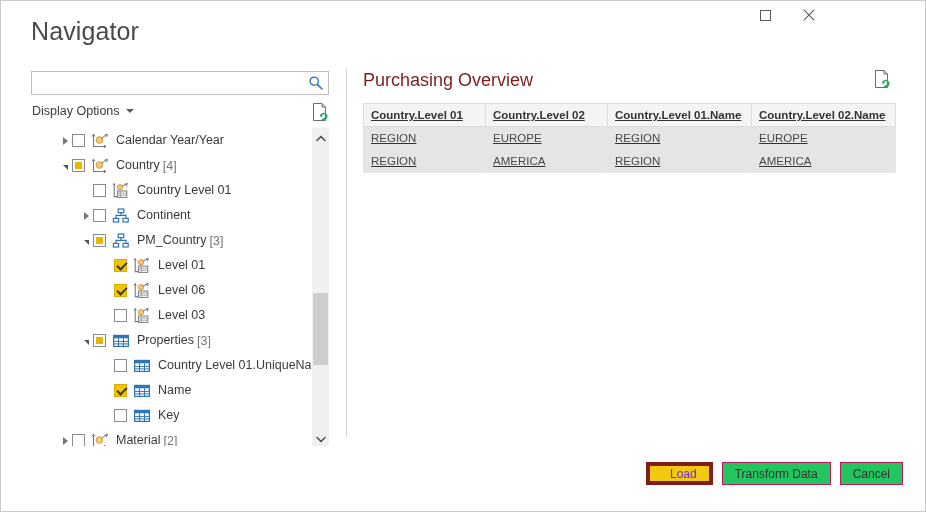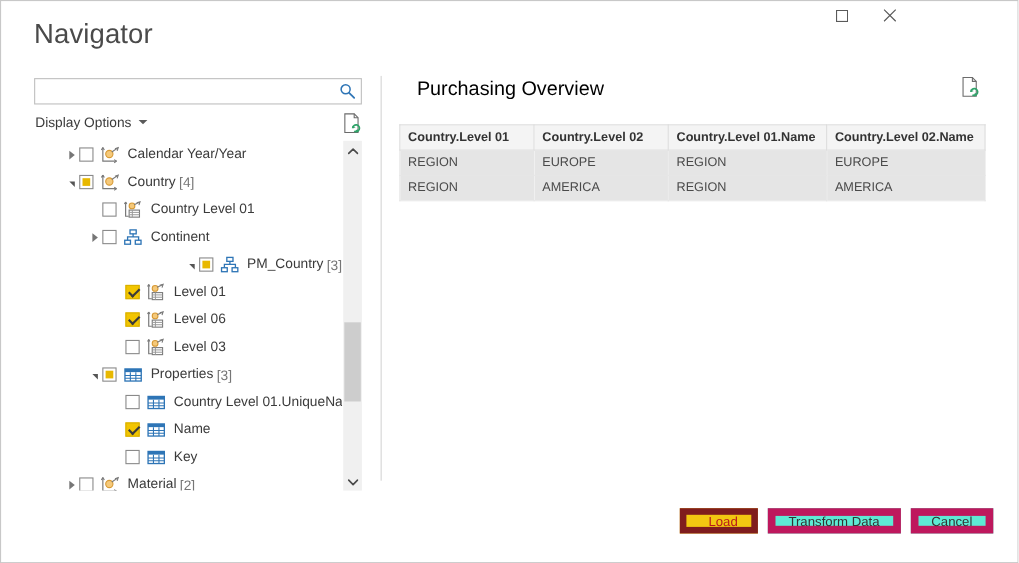"Purchasing Overview" .preview-title { color: #000000 -> #7f1d1d; left: 16px -> 0 }
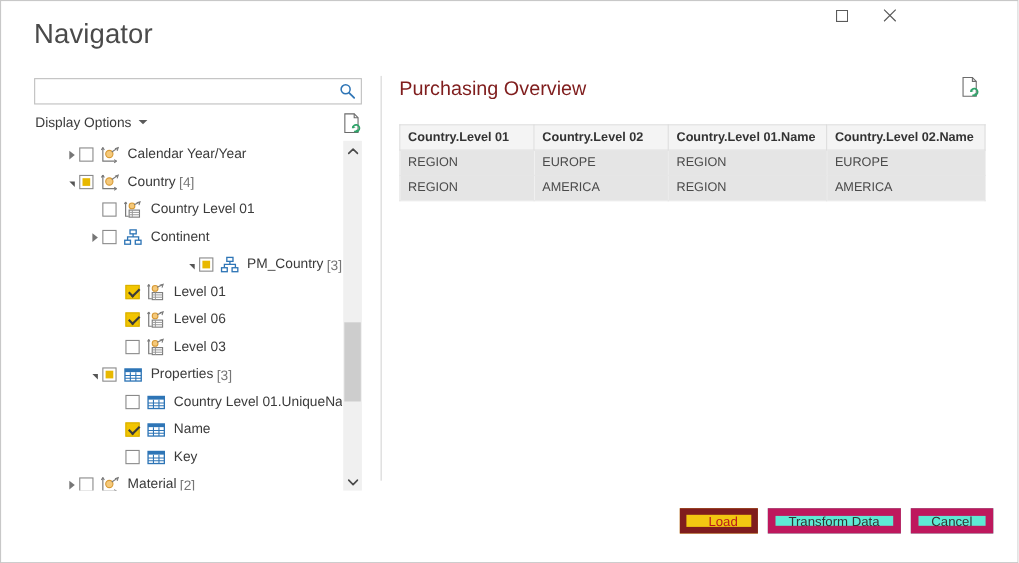"Country.Level 01" table.preview { margin-top: 10px -> 0; text-decoration: none -> underline }
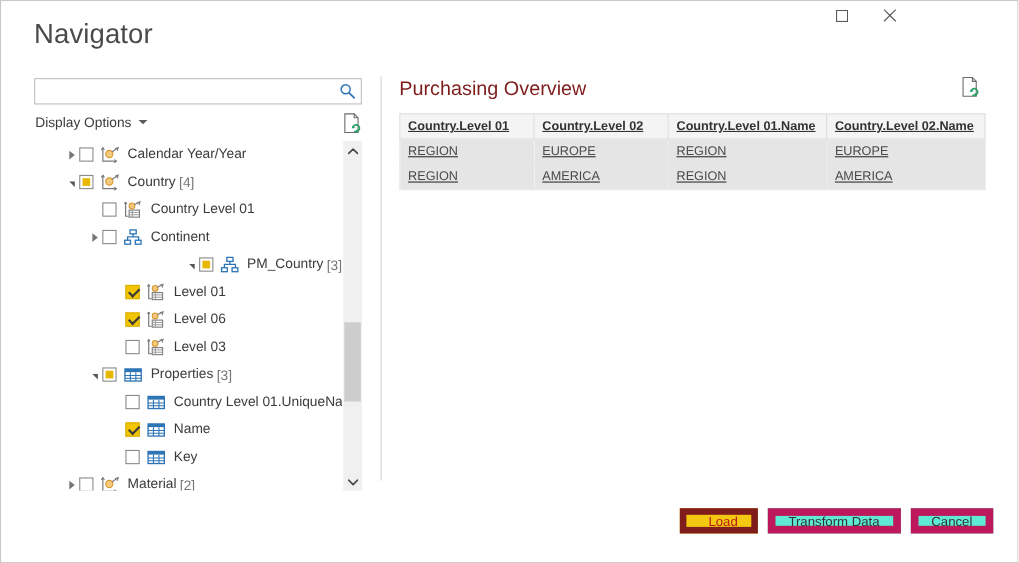"PM_Country" div.tree-row { justify-content: flex-end -> none }
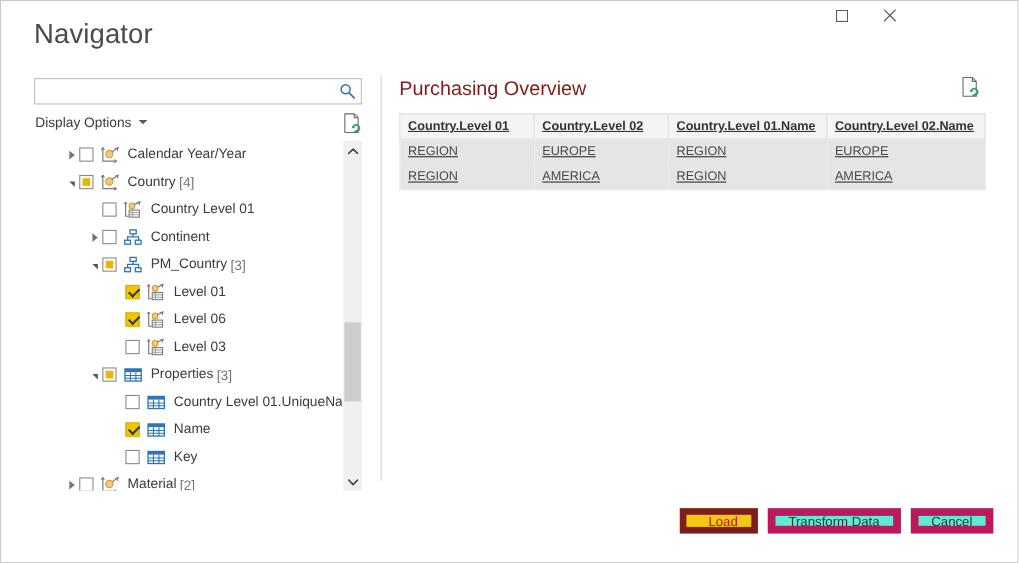"Load" .btn.primary { border: 6px solid #7f1d1d -> 4px solid #7f1d1d; color: #b91c1c -> #6d28d9 }
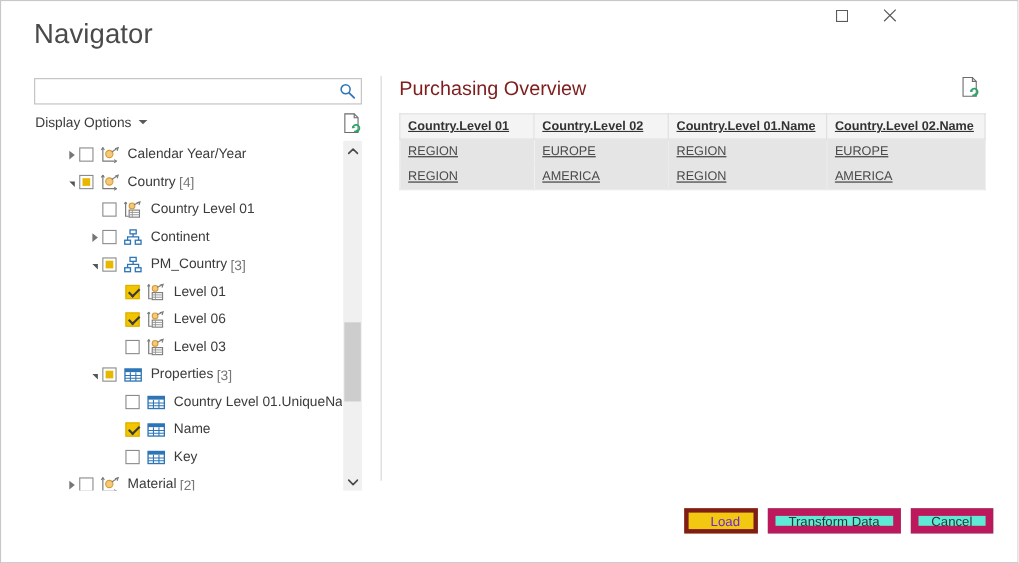"Transform Data" .btn { background: #5eead4 -> #22c55e; border: 7px solid #be185d -> 1px solid #be185d }
